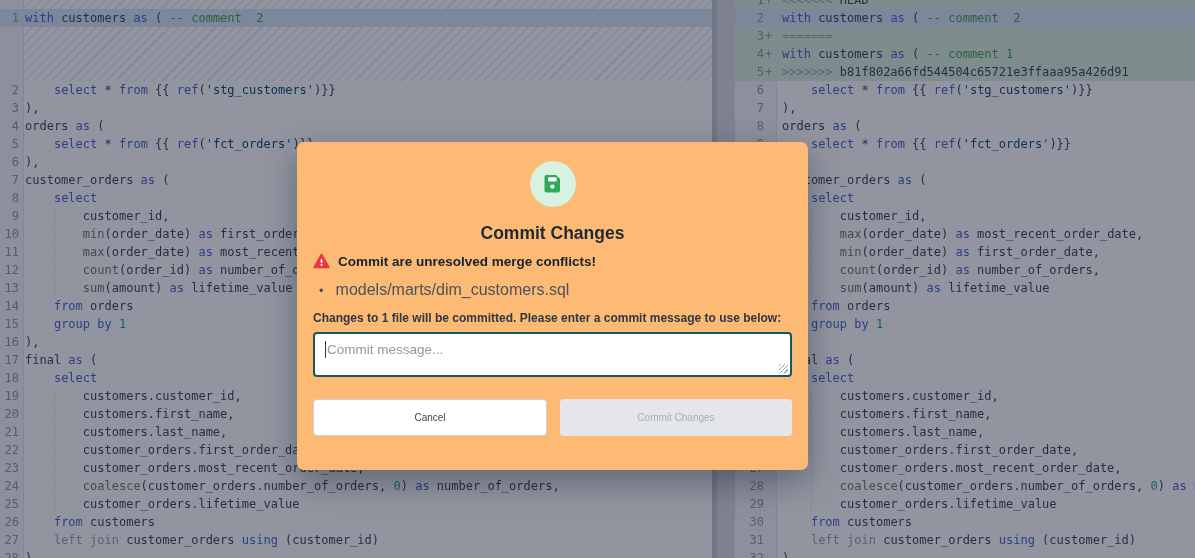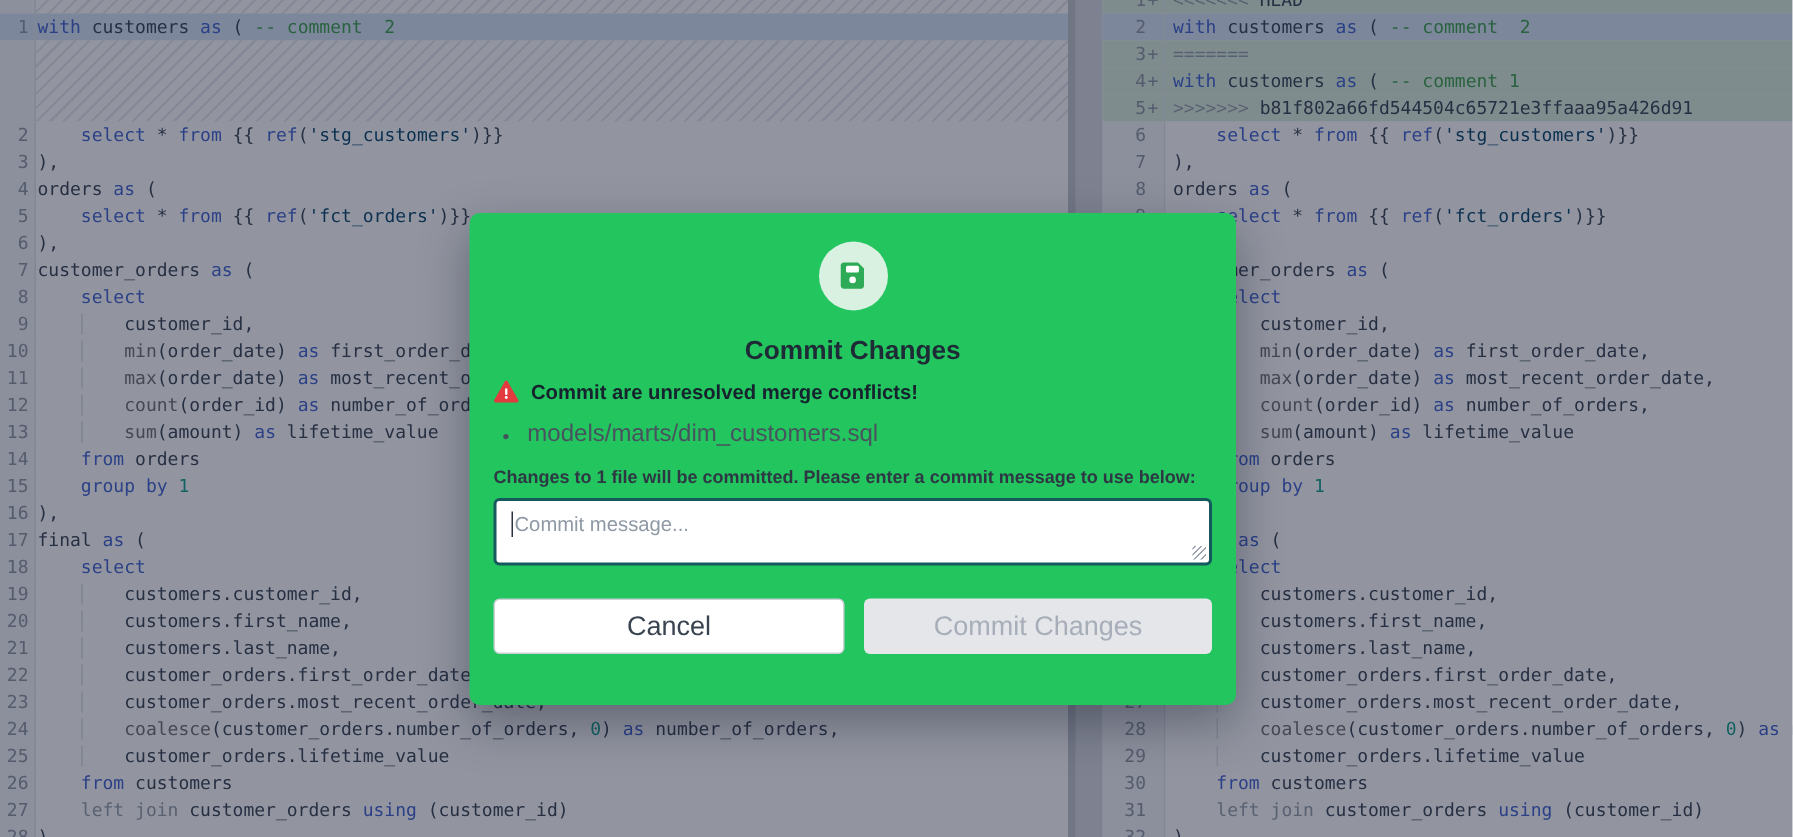"Commit Changes" .modal { background: #22c55e -> #fdba74; left: 313px -> 297px }
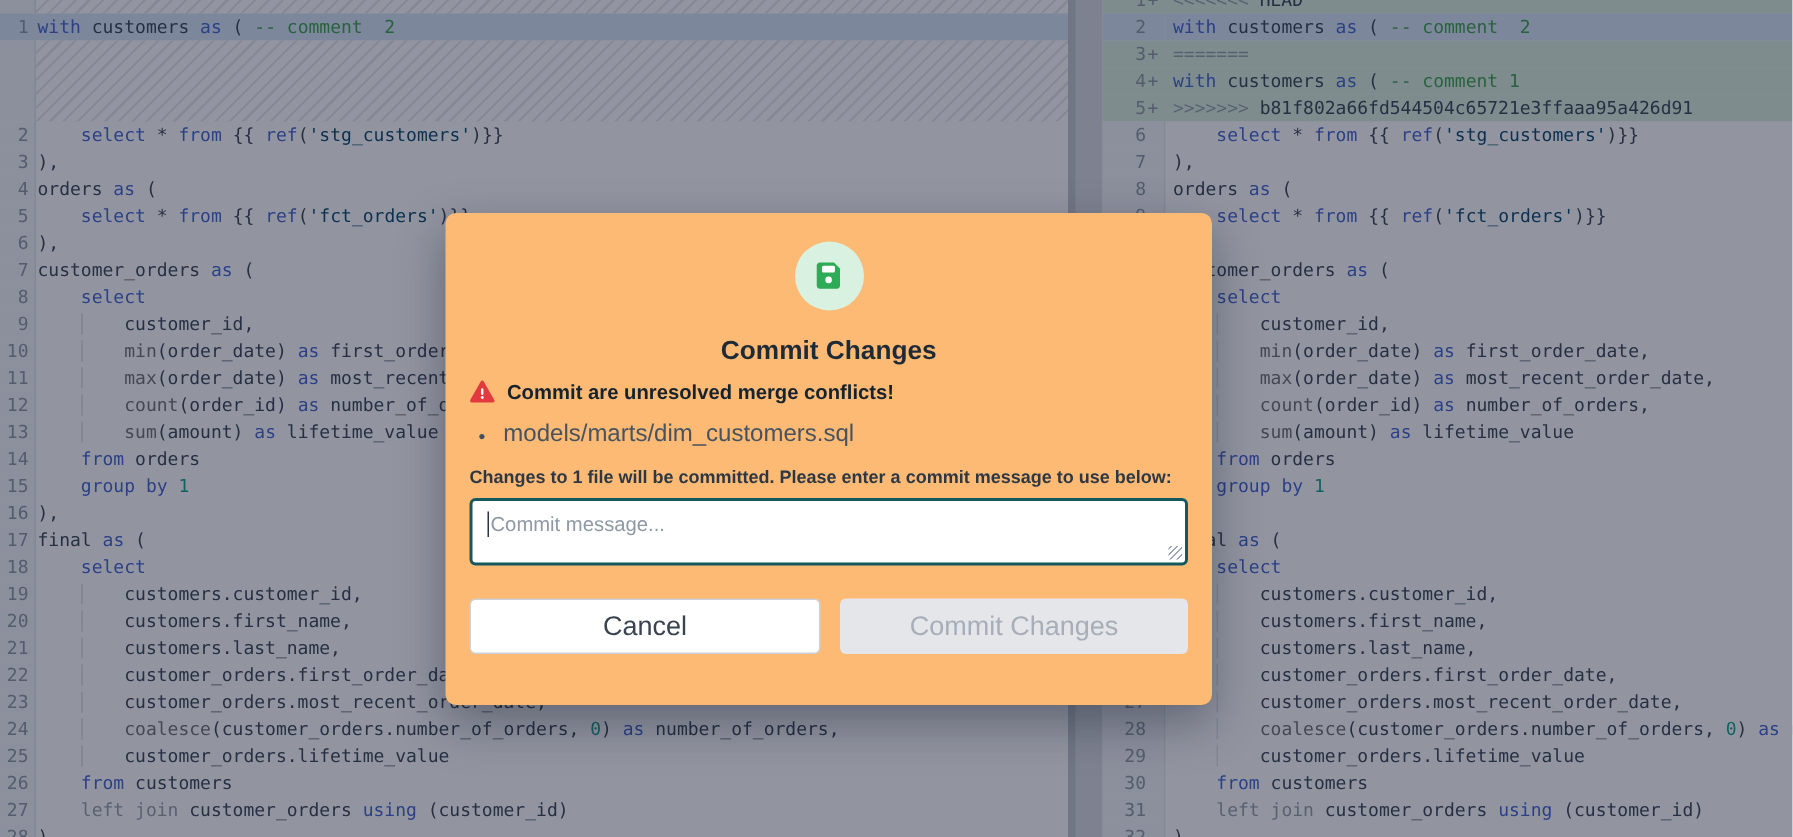"min(order_date) as first_order_date," div.row { order: before "max(order_date) as" -> after "max(order_date) as" }
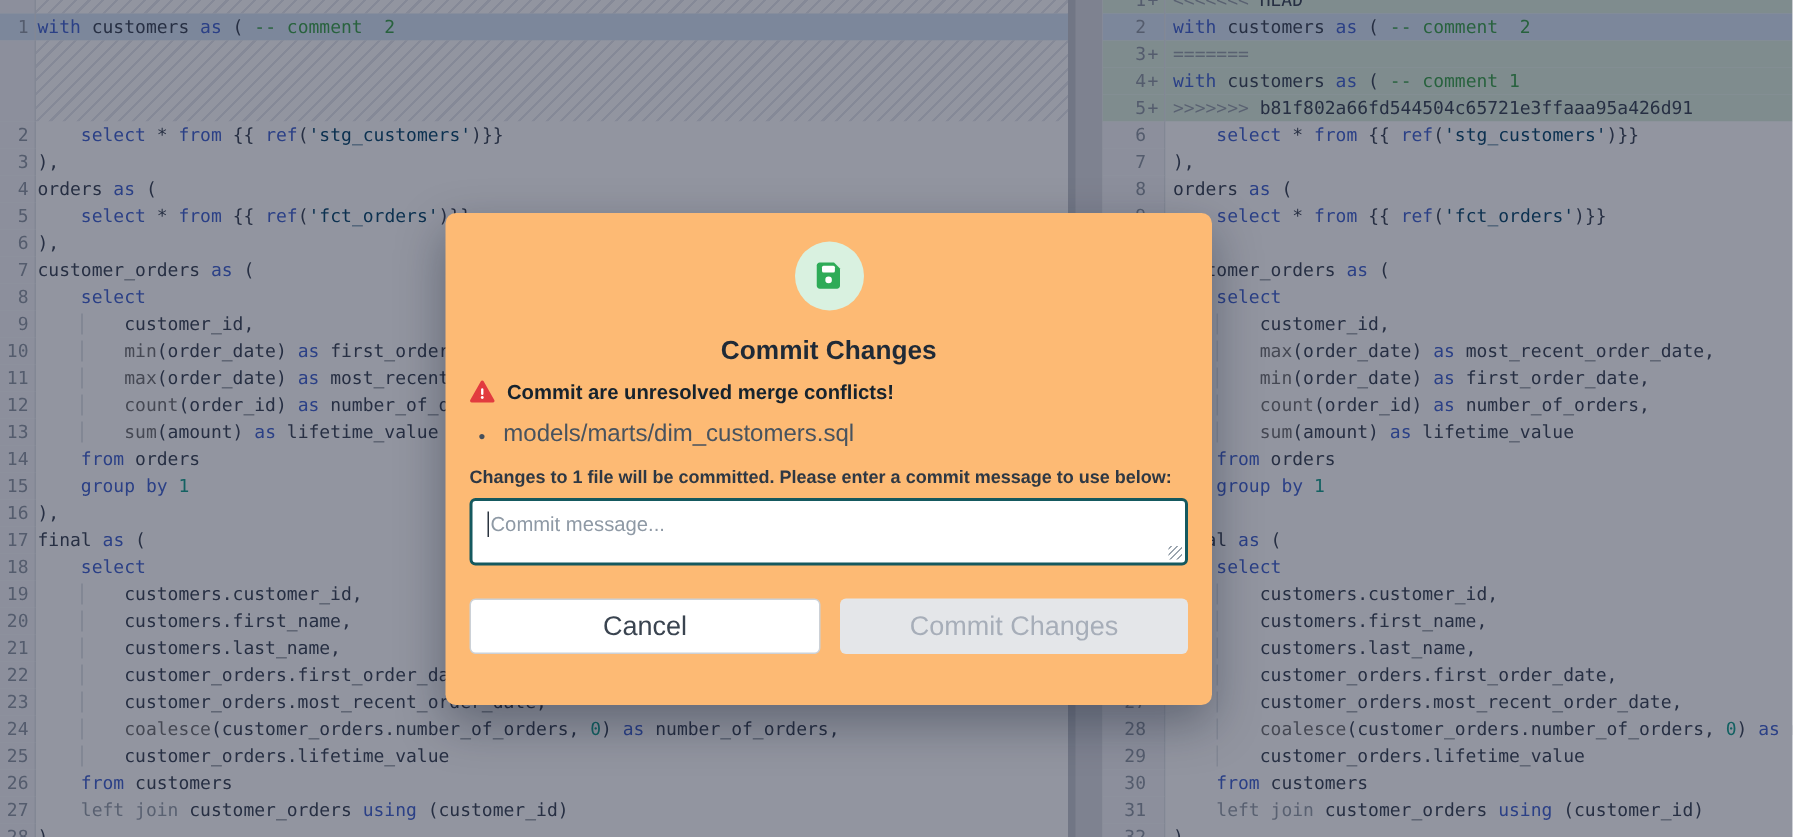"Cancel" .btn { font-size: 18px -> 10px }
